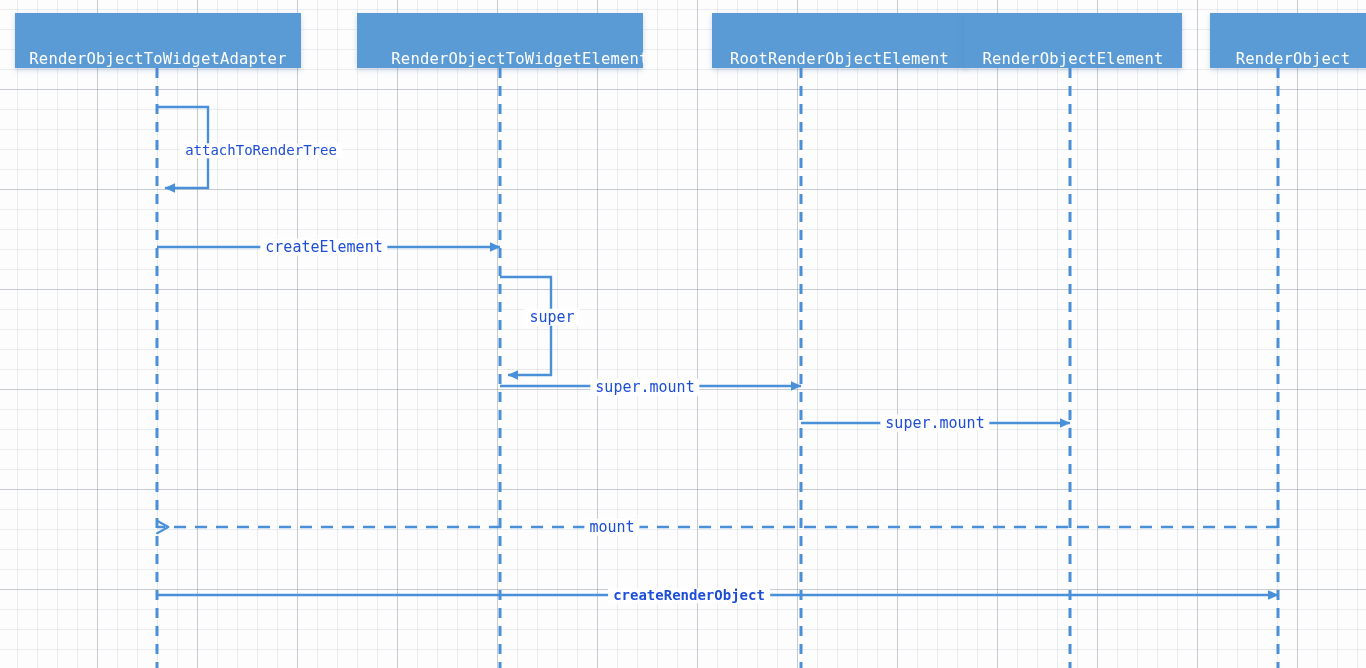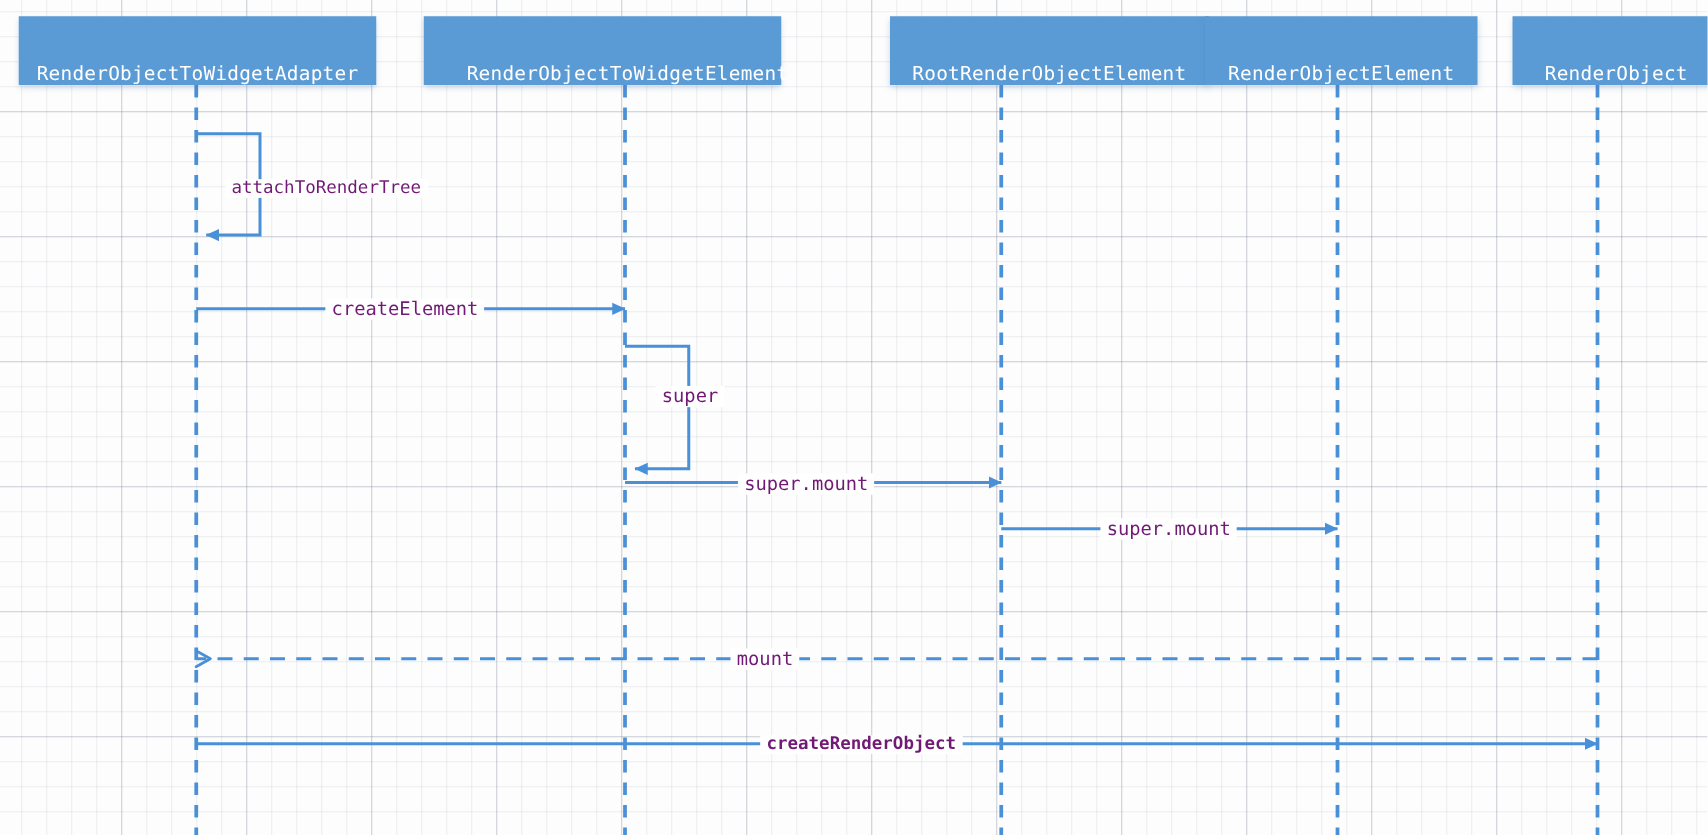"RenderObjectToWidgetElement" div.participant { left: 339px -> 357px }
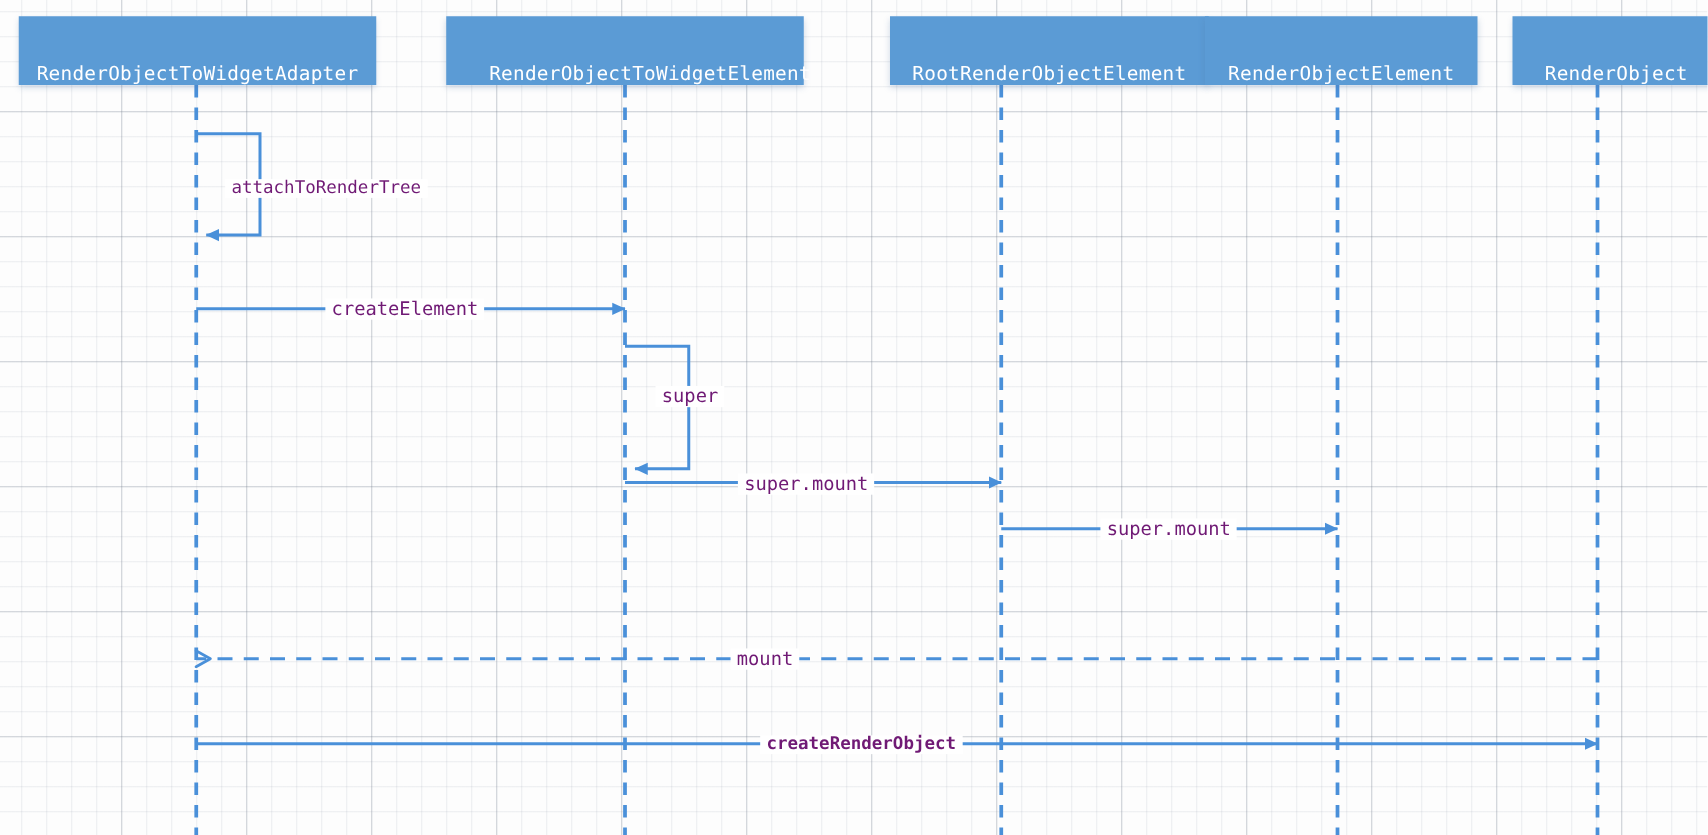"attachToRenderTree" .msg-label { color: #701a75 -> #1d4ed8 }
